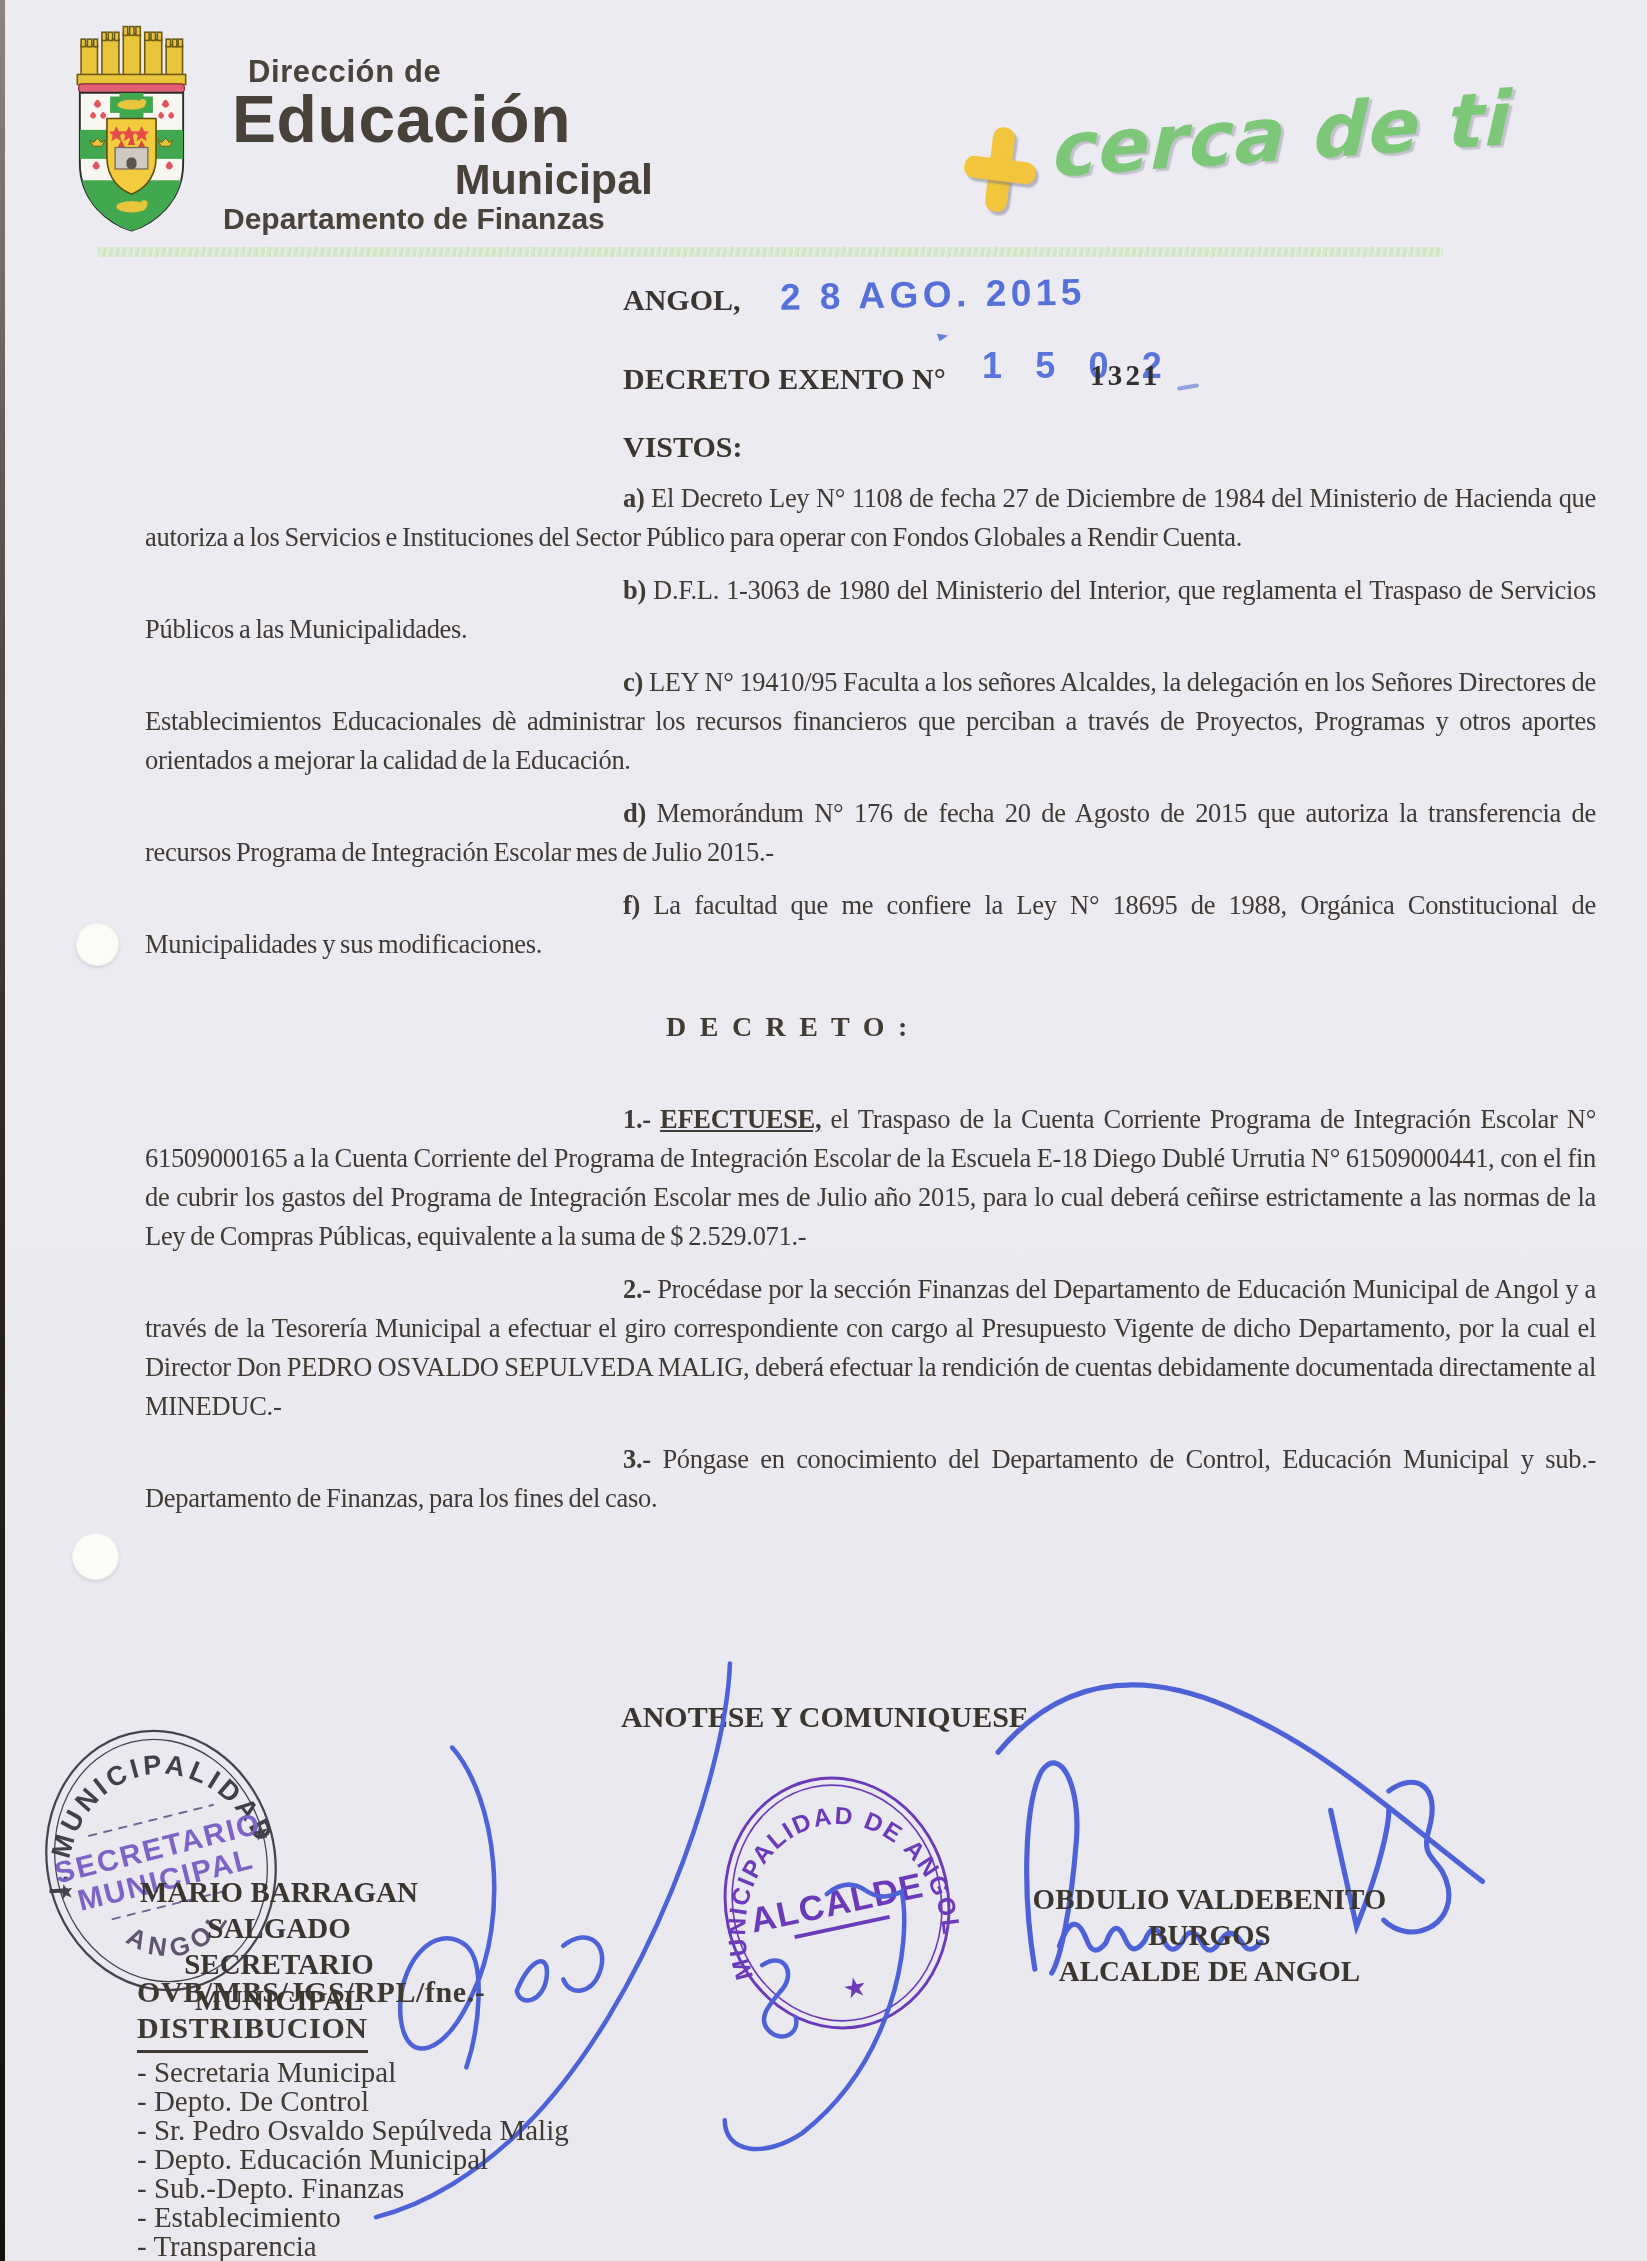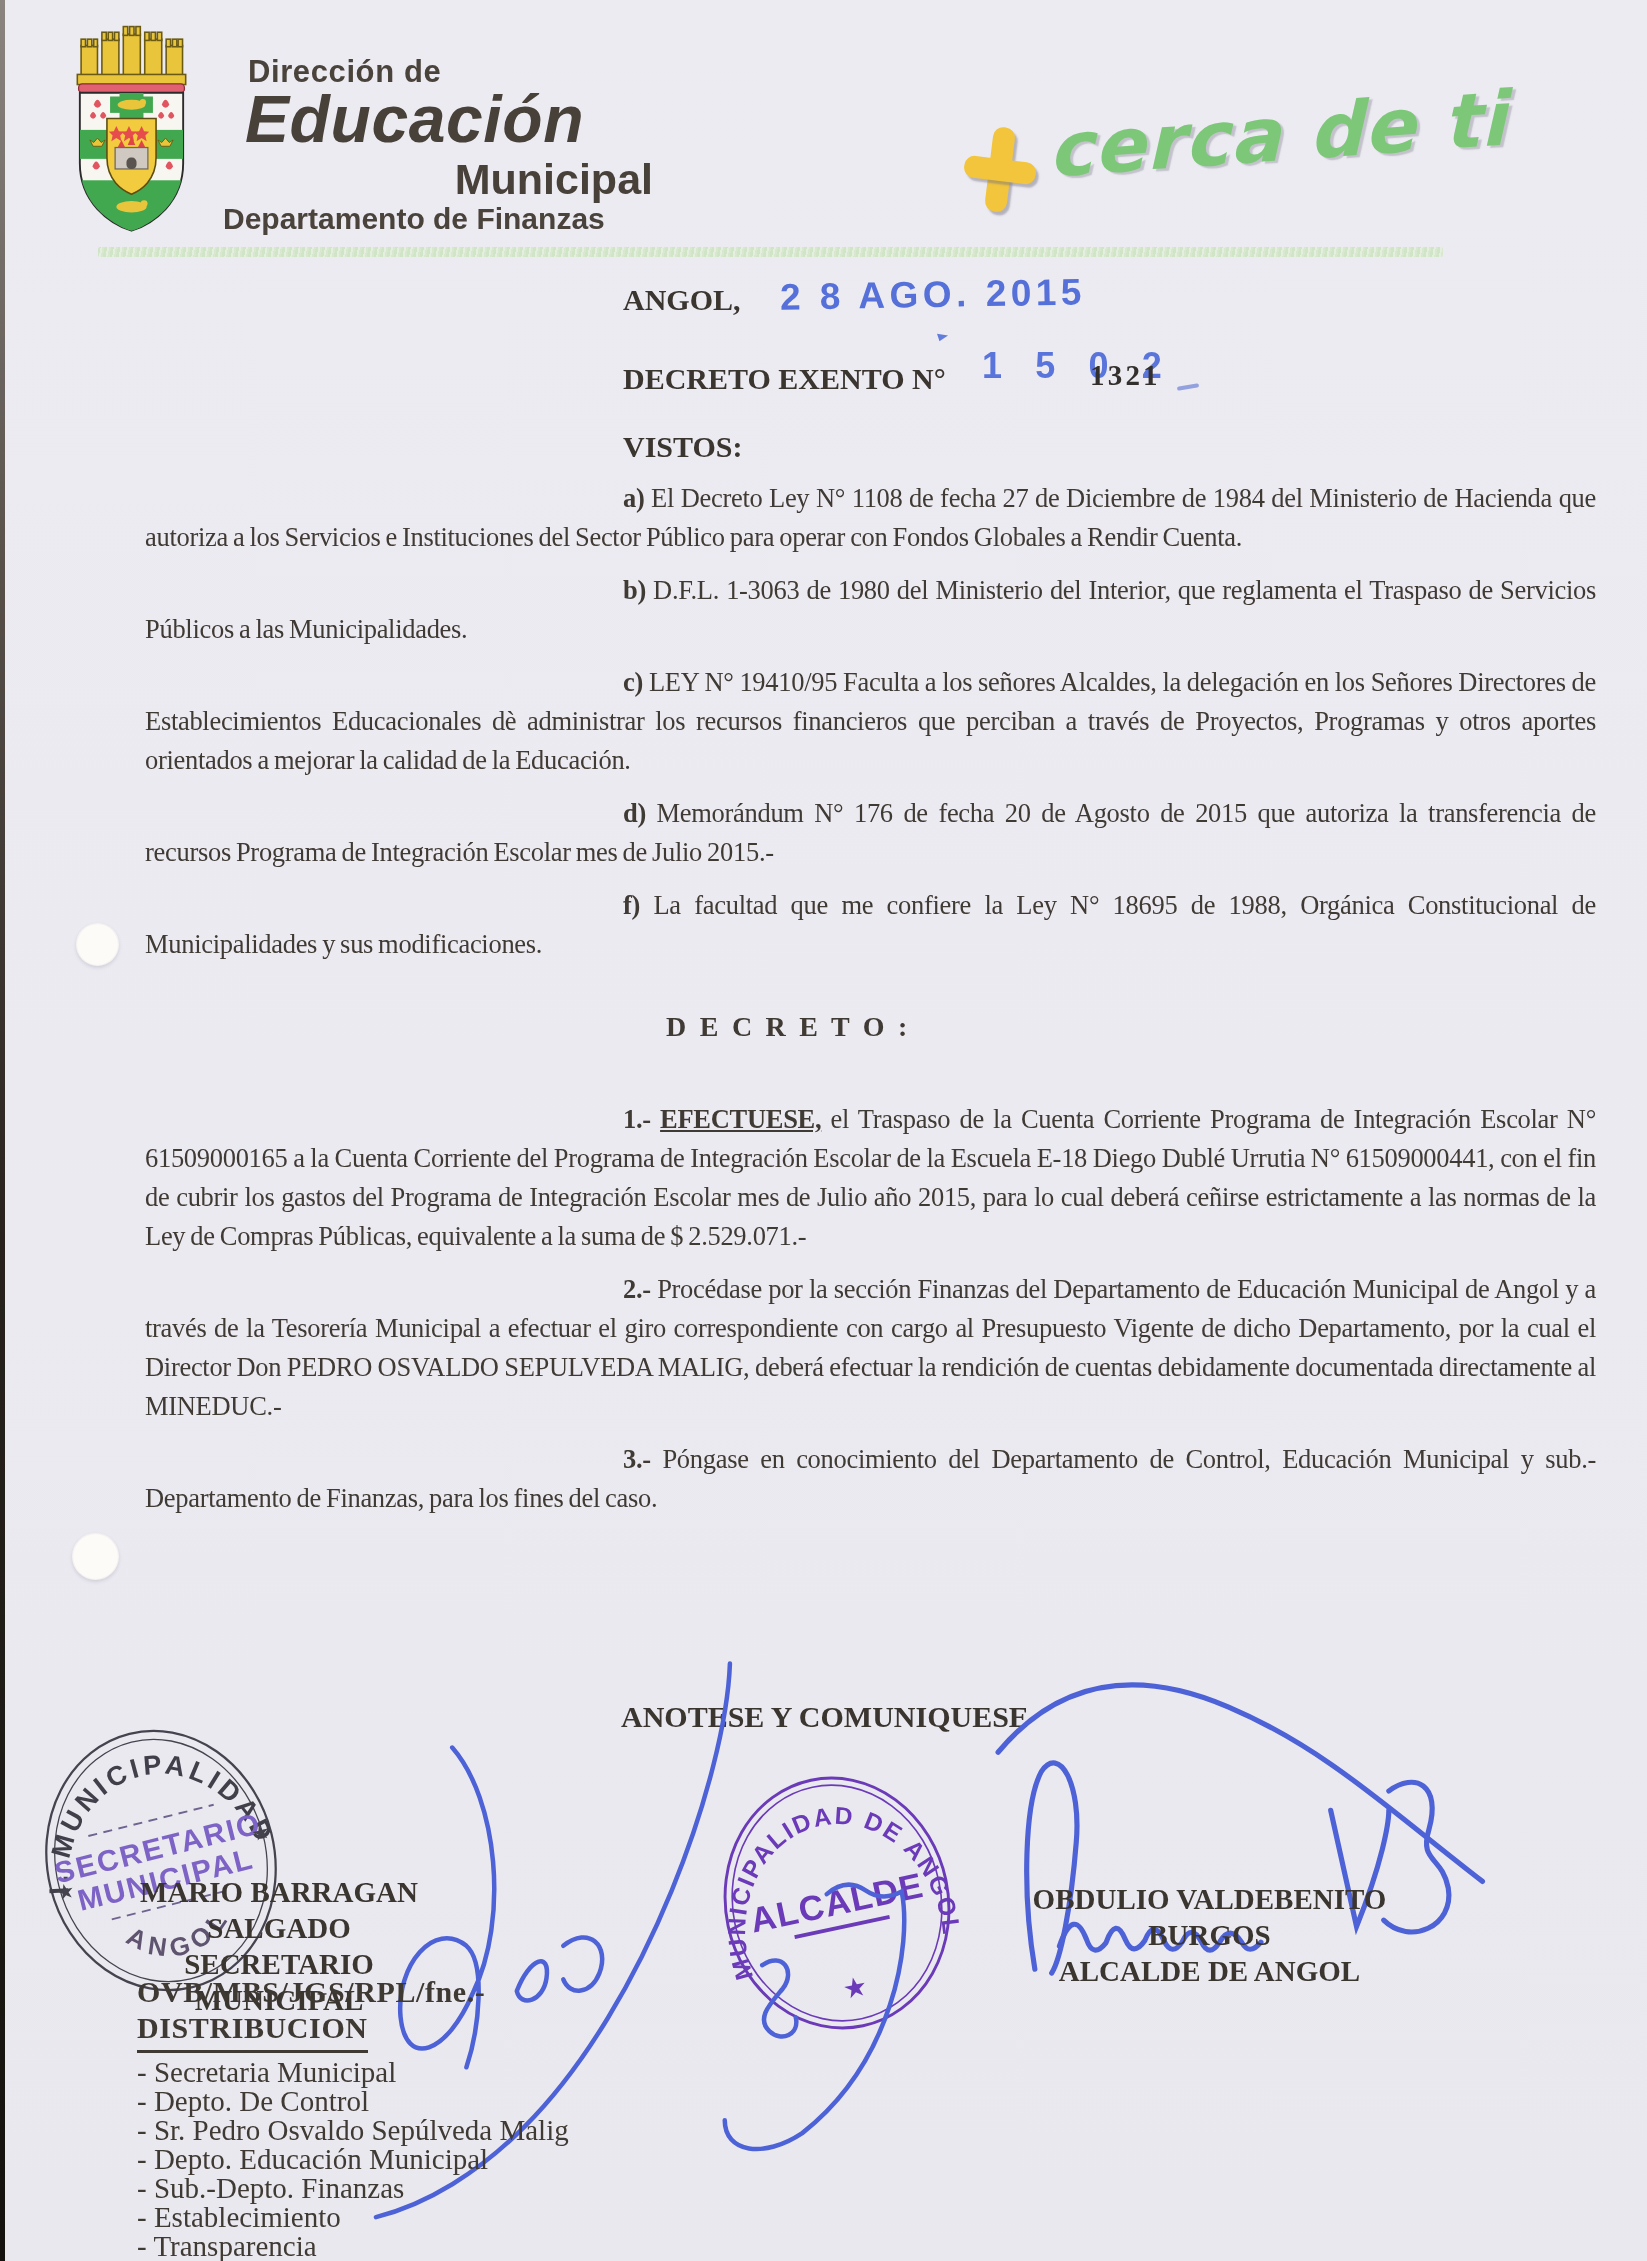"Educación" div.abs { font-style: italic -> none; left: 245px -> 232px }
